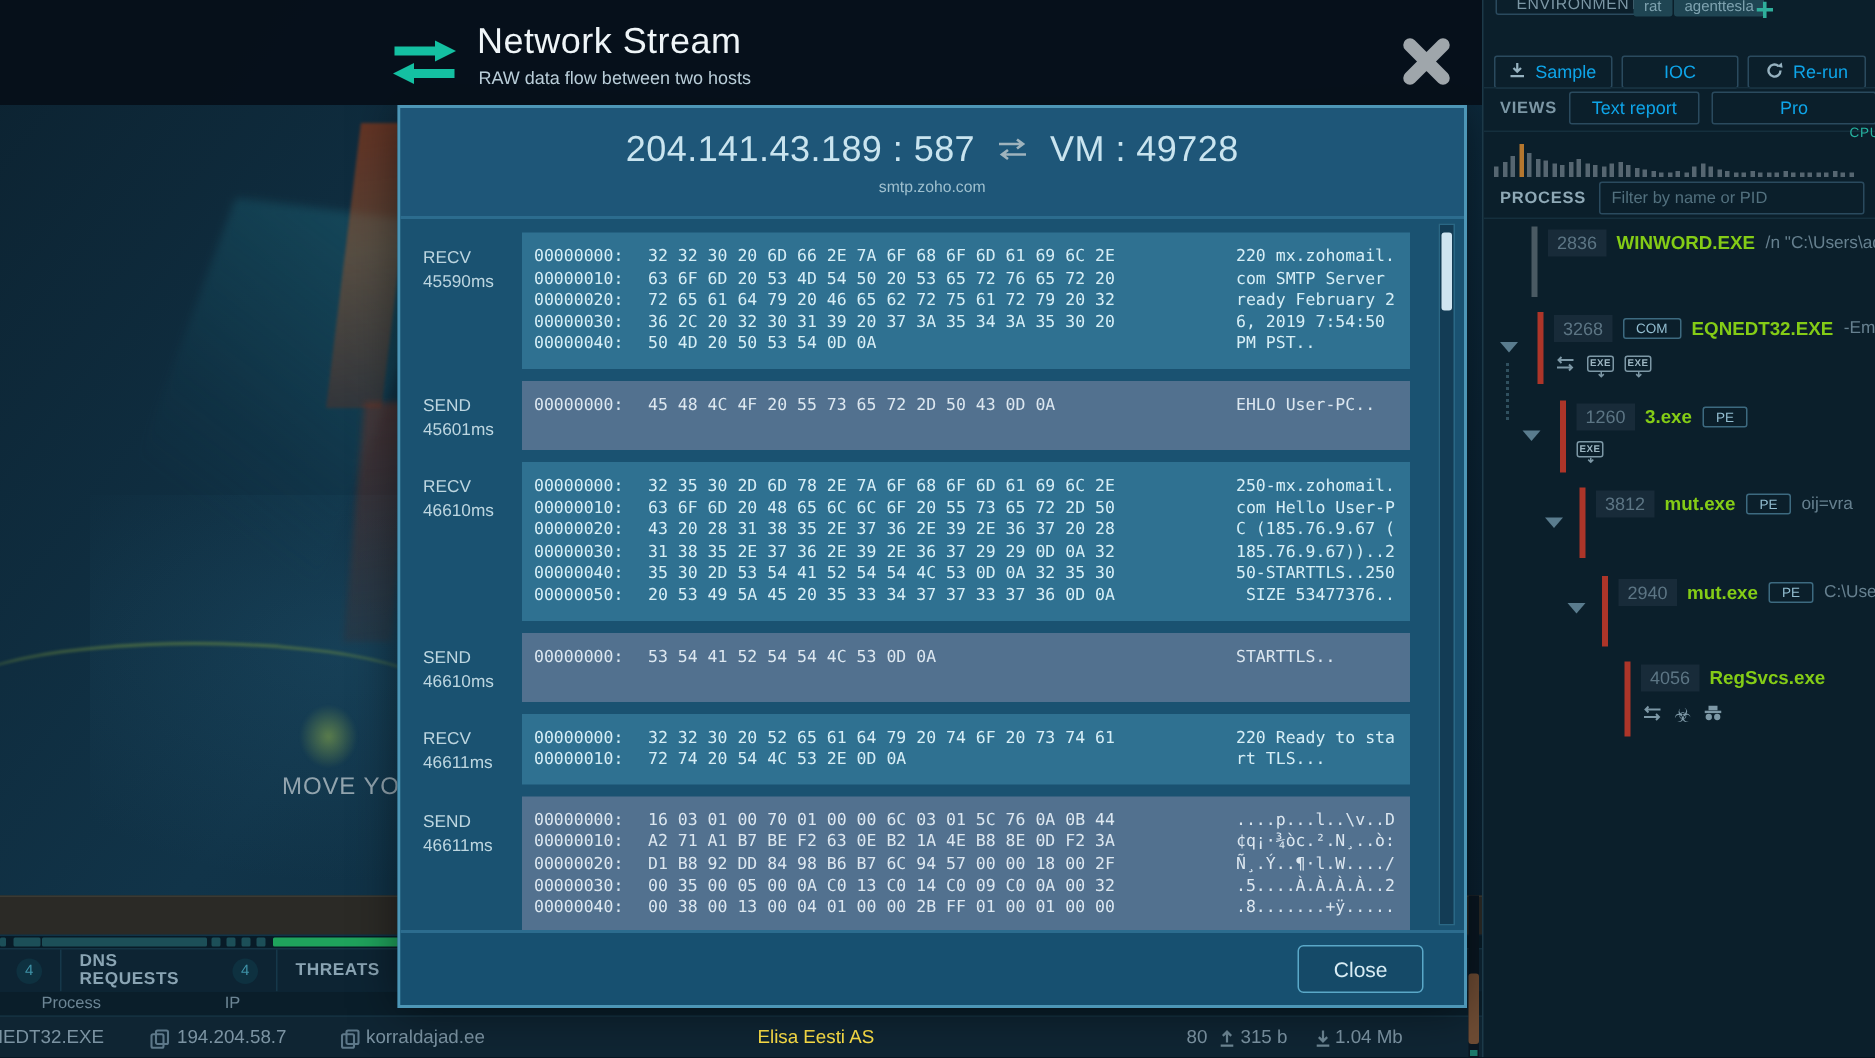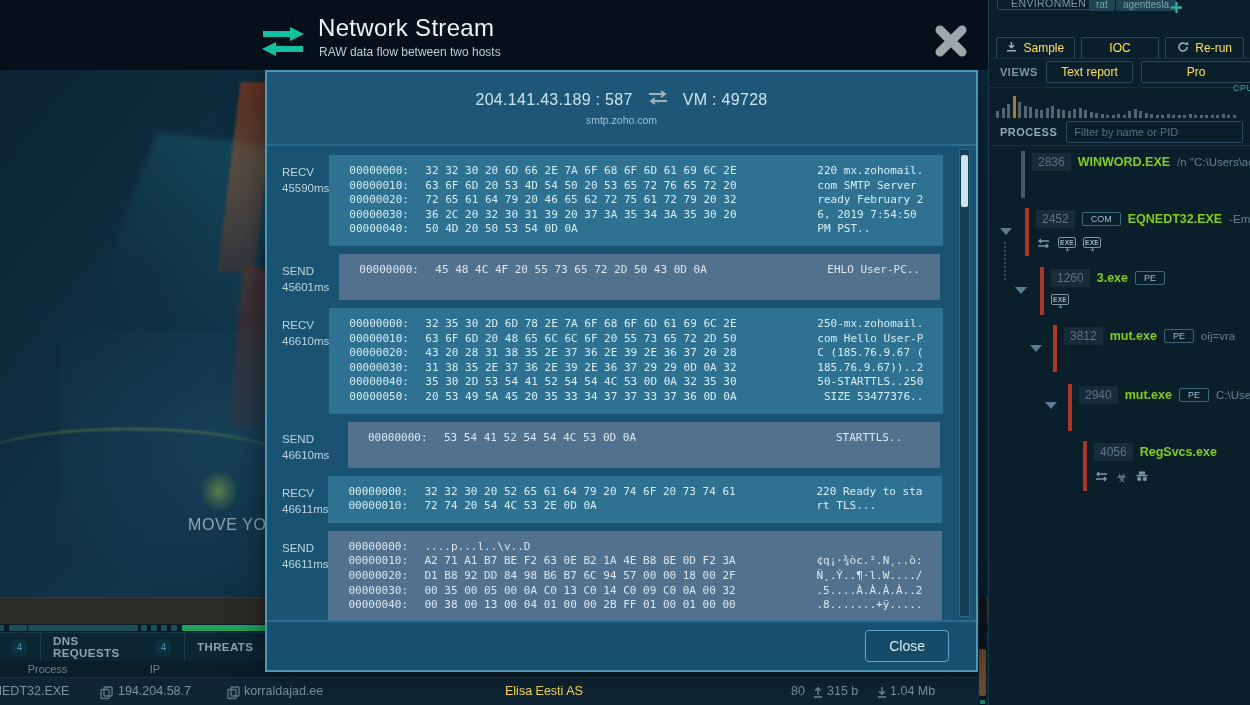"Sample" .sb-btn { color: #fde047 -> #0ea5e9 }
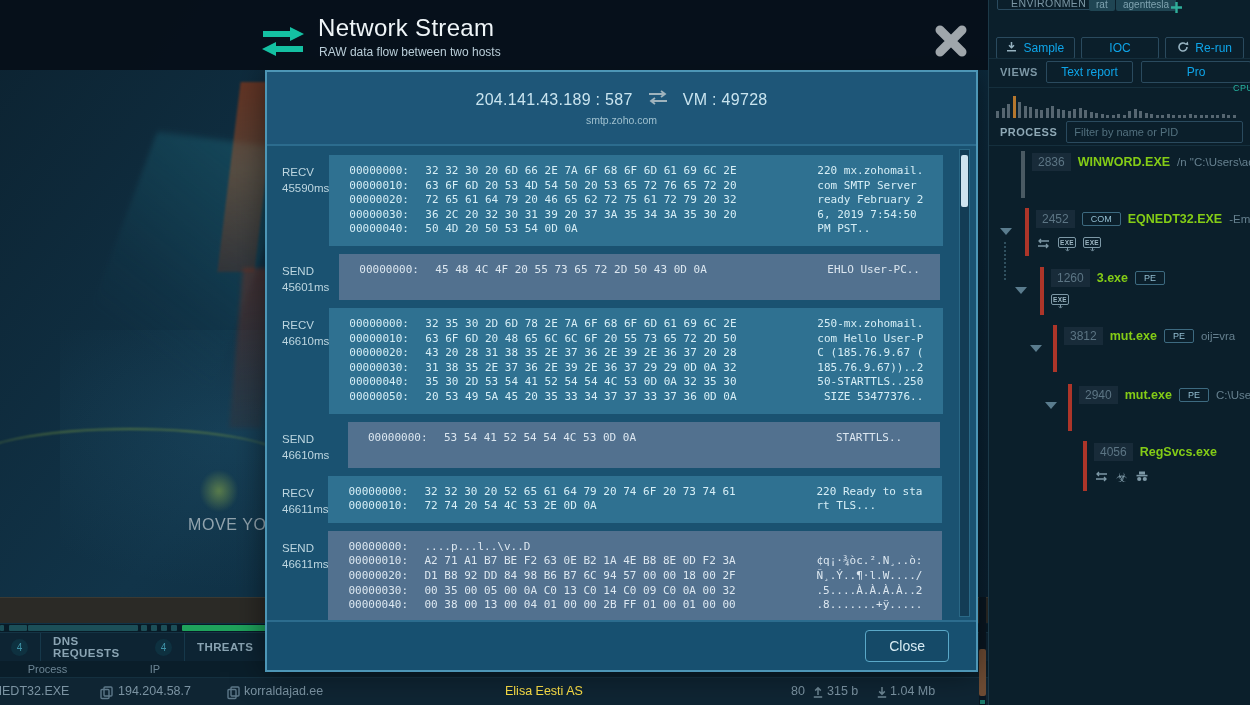"204.141.43.189 : 587" .conn-line1 { font-size: 16px -> 24px }
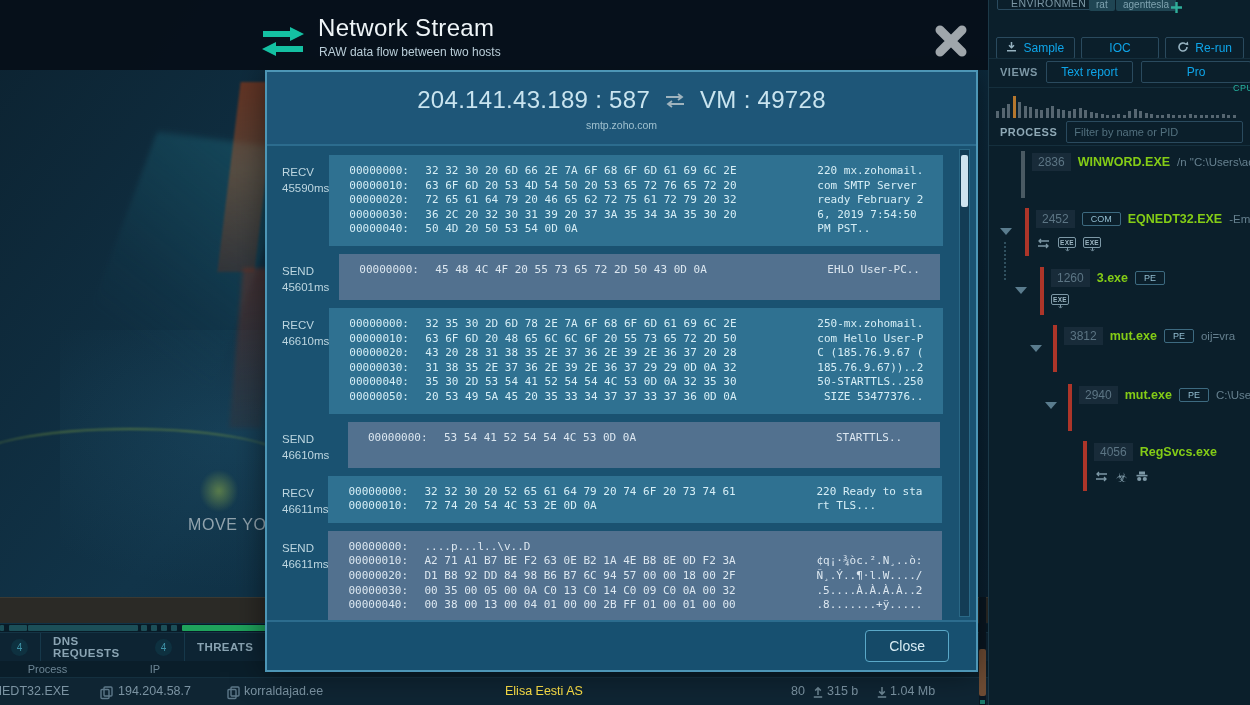"00000000:" .sbox { padding: 9px 20px -> 9px 8px }
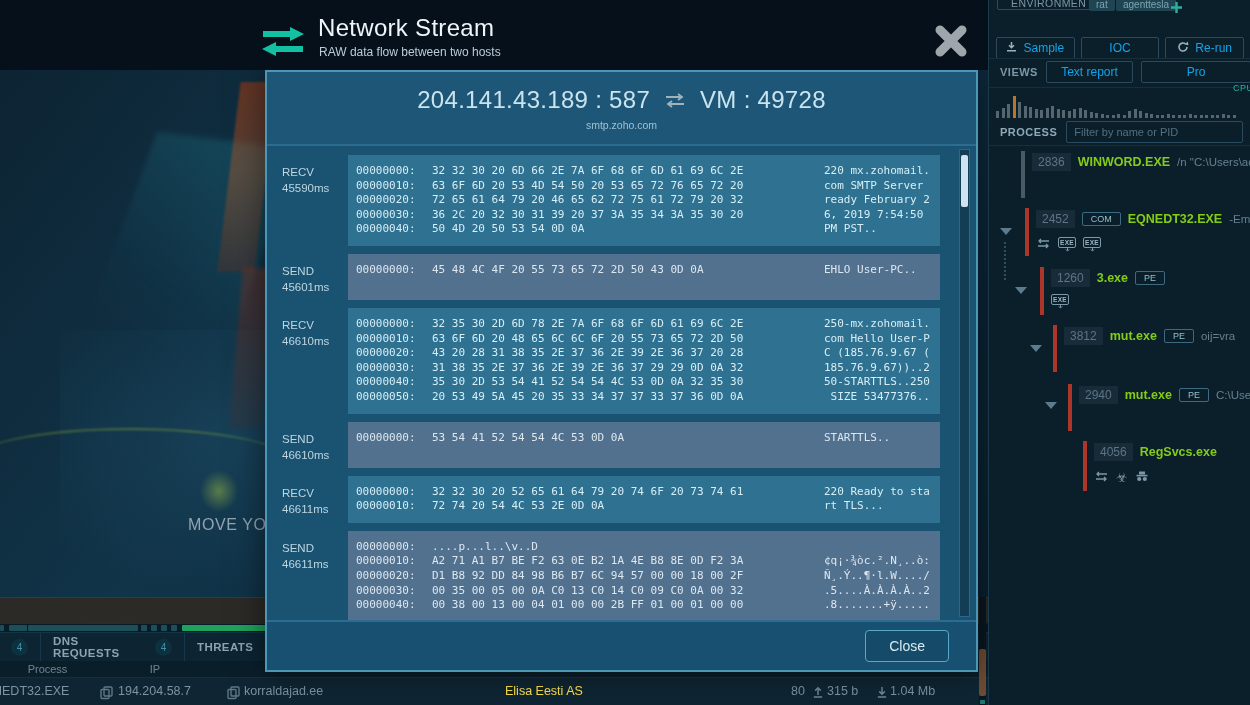"2452" span.pid { text: 2452 -> 3268 }
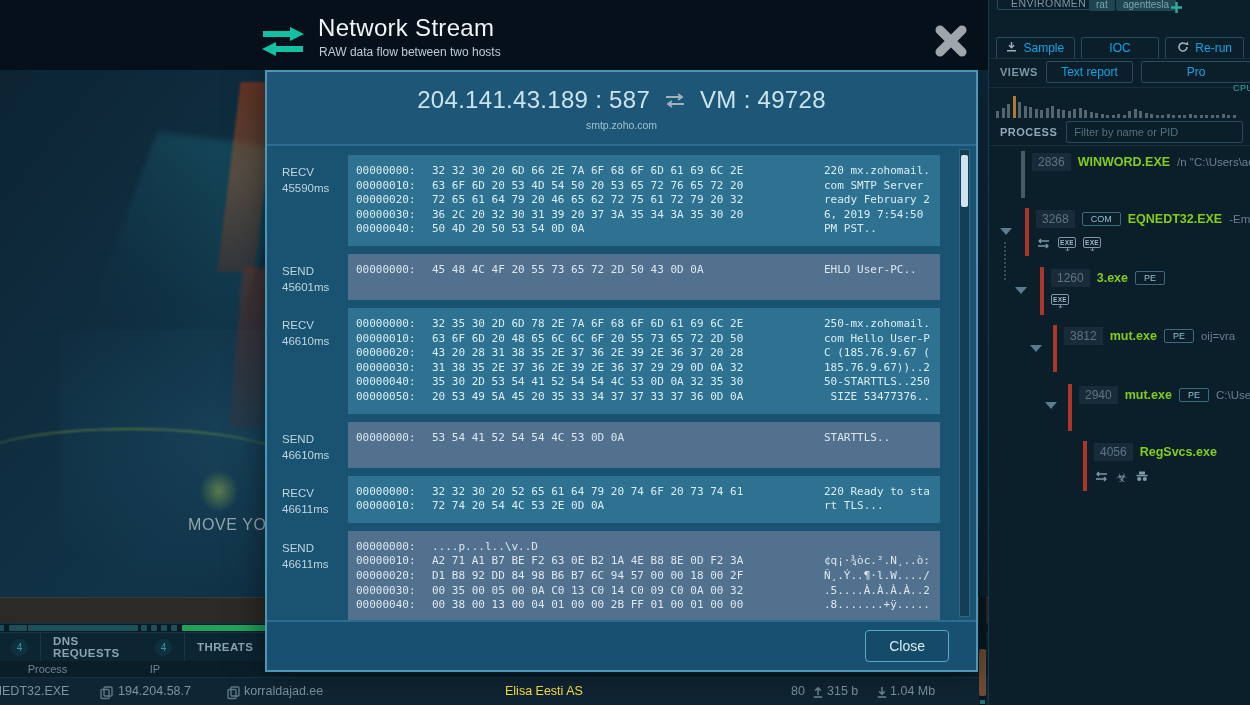"16 03 01 00 70" span.hx { html: none -> <span>16 03 01 00 70 01 00 00 6C 03 01 5C 76 0A 0B 44</span> }
